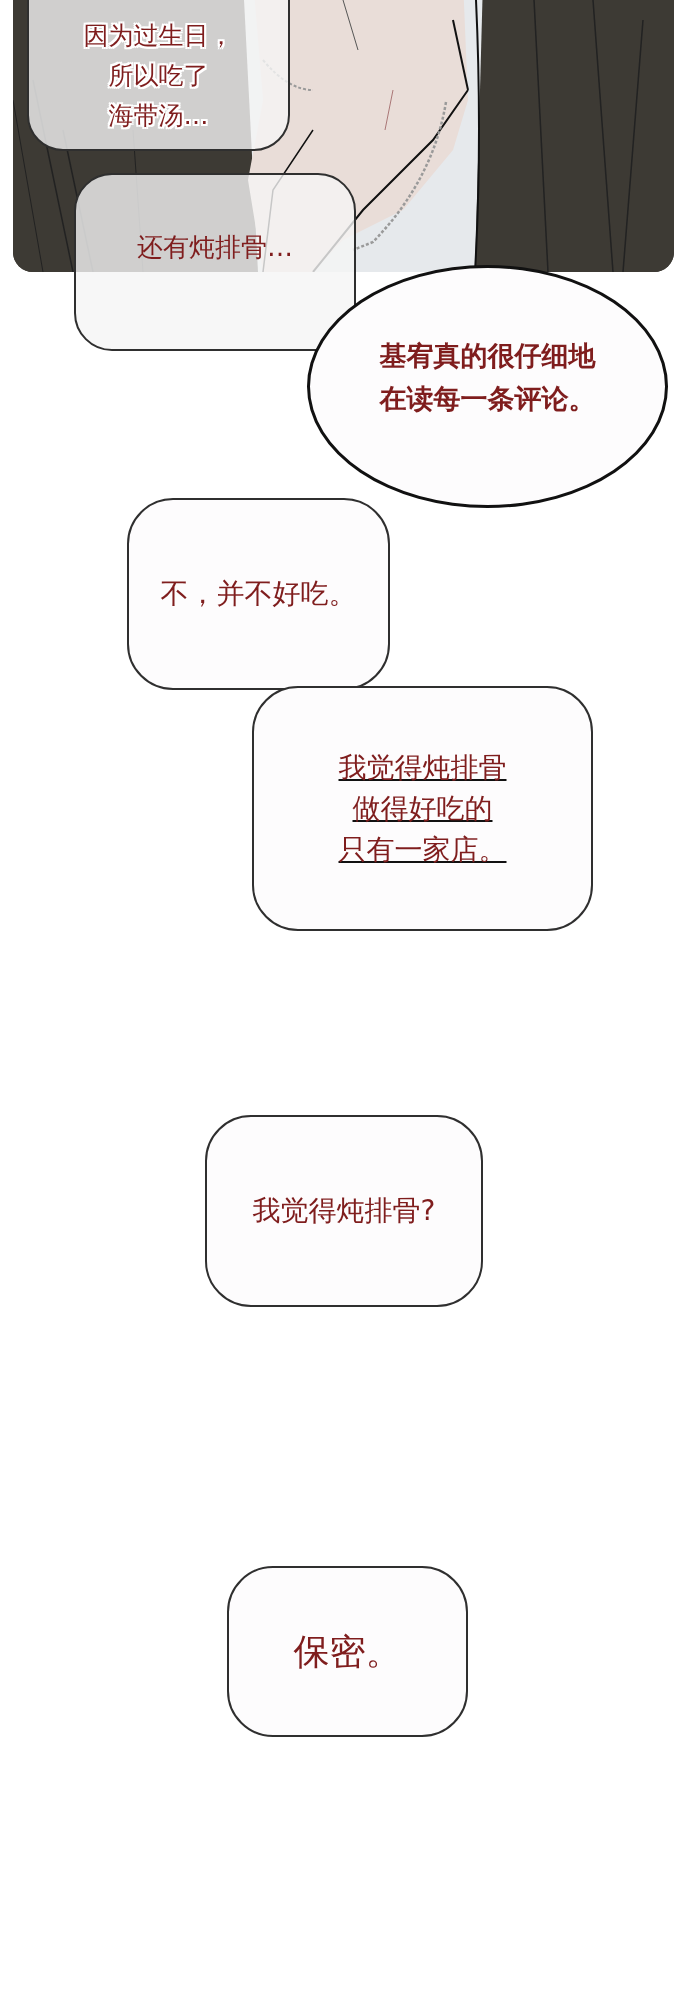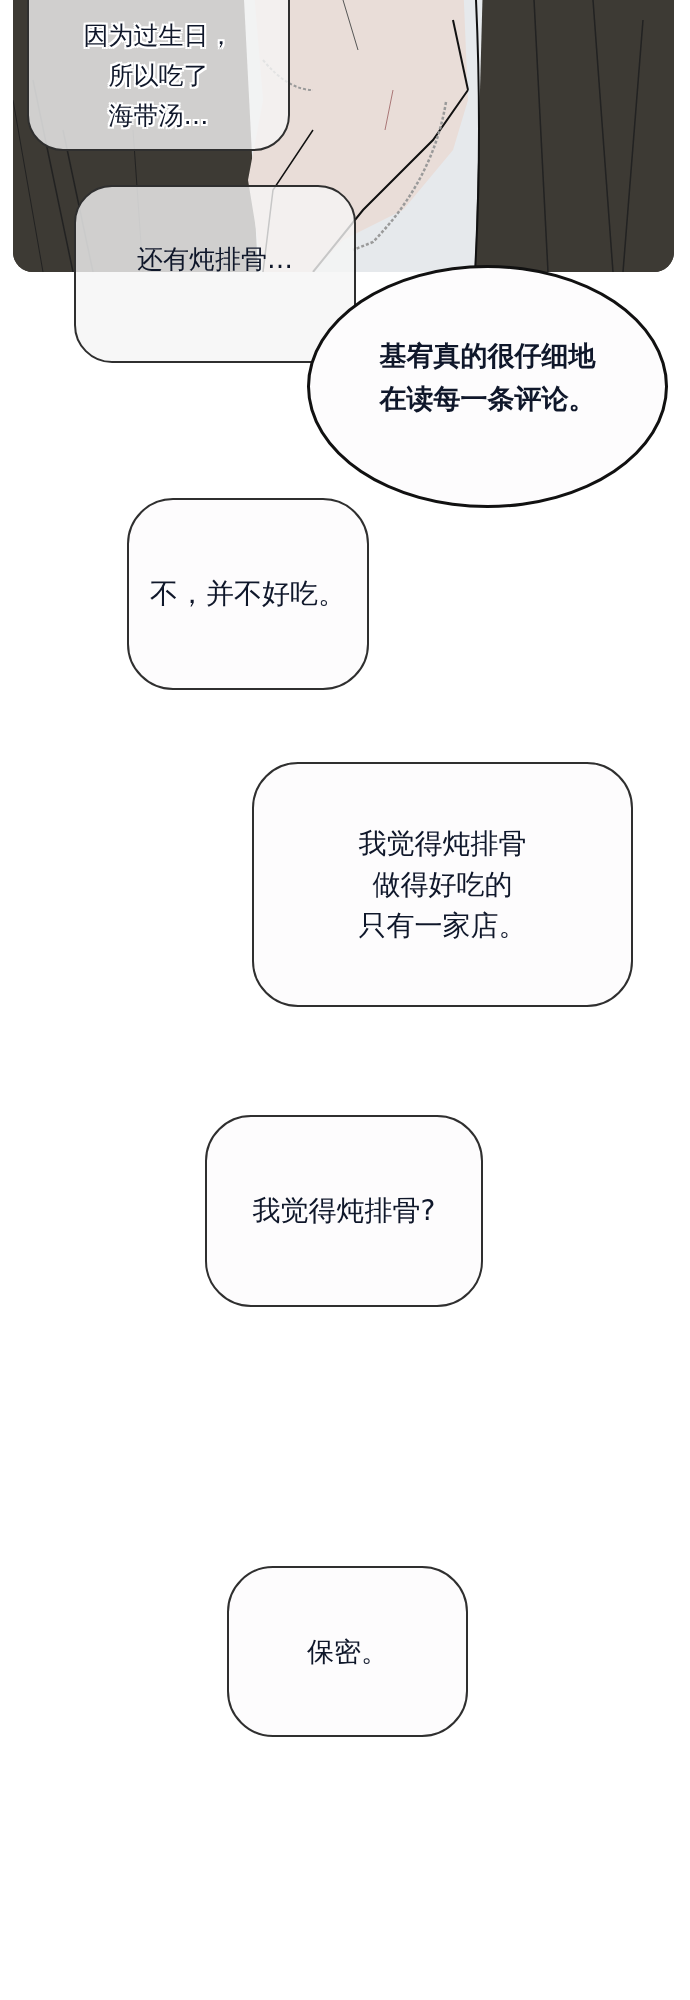"因为过生日，" .bubble .txt { color: #0f172a -> #7f1d1d }
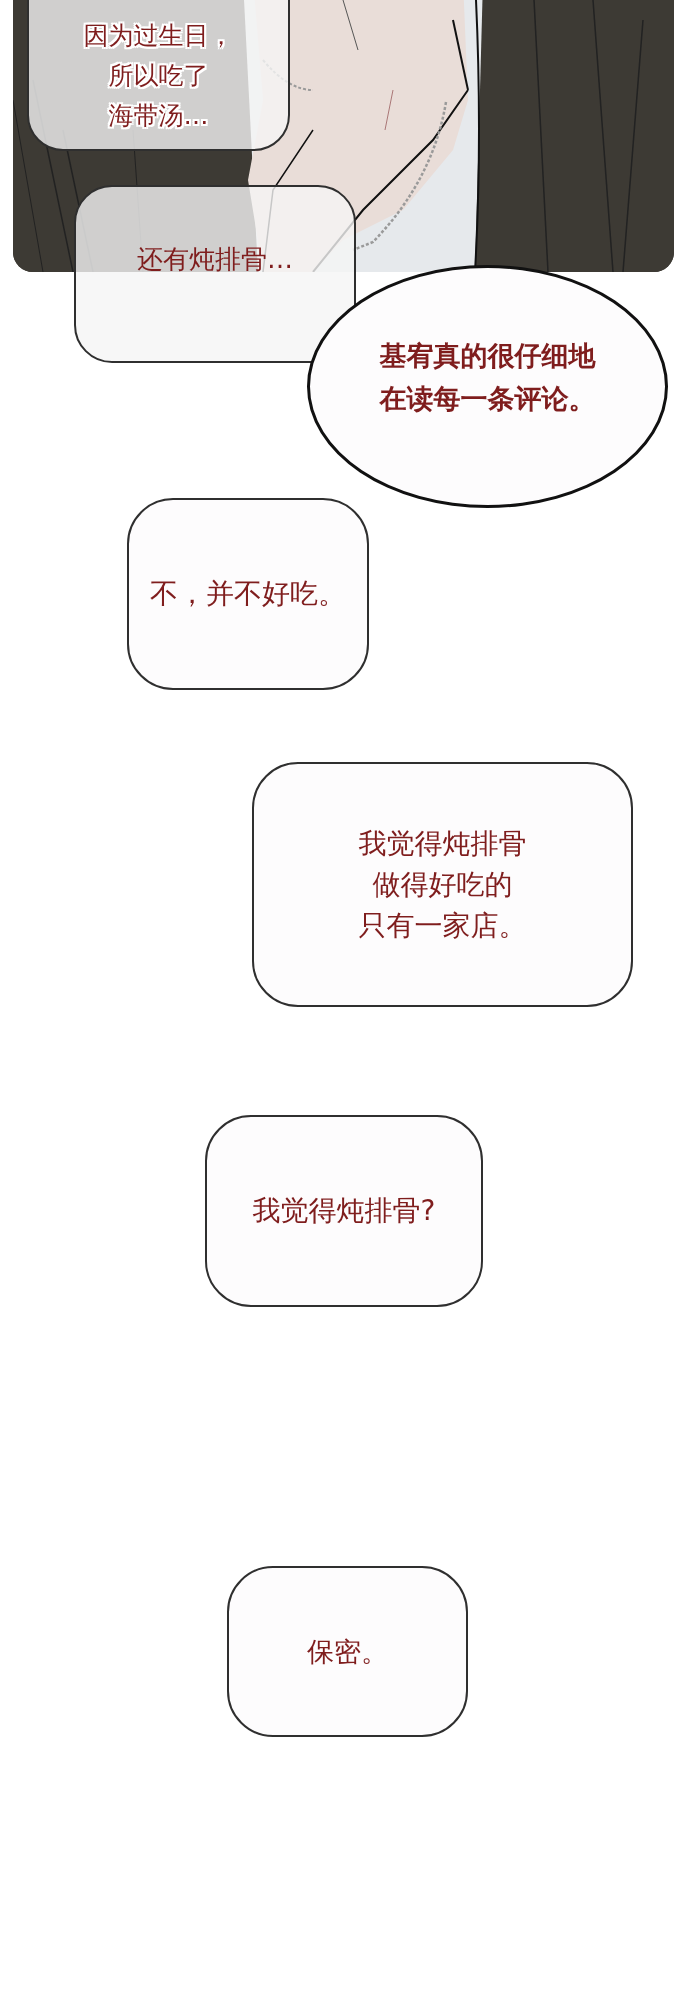"还有炖排骨…" div.bubble { margin-top: 12px -> none }
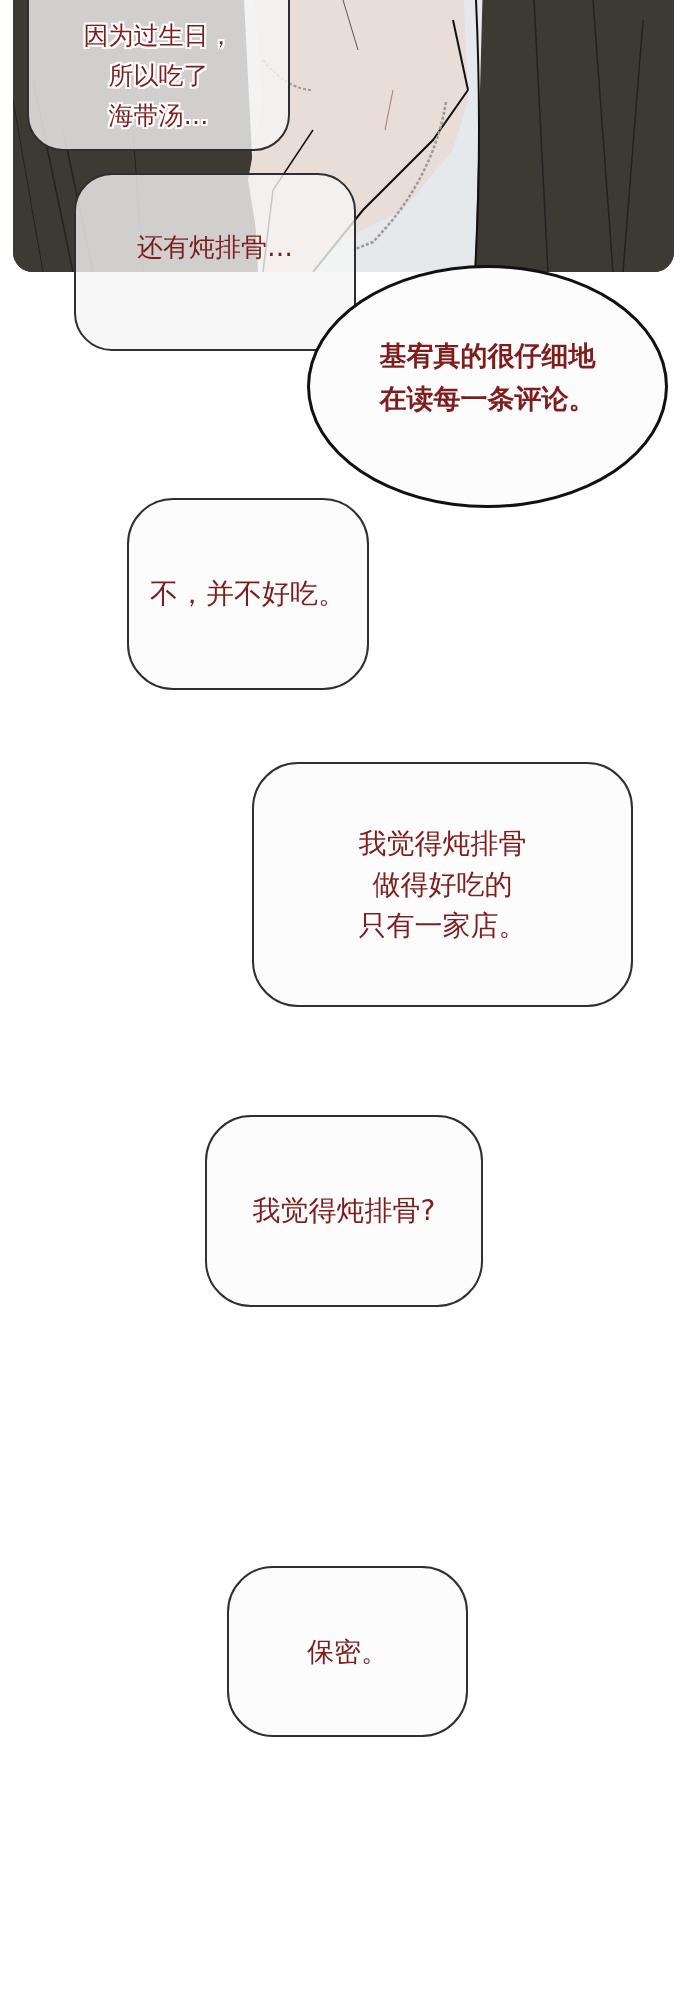"不，并不好吃。" div.bubble { width: 242px -> 263px }
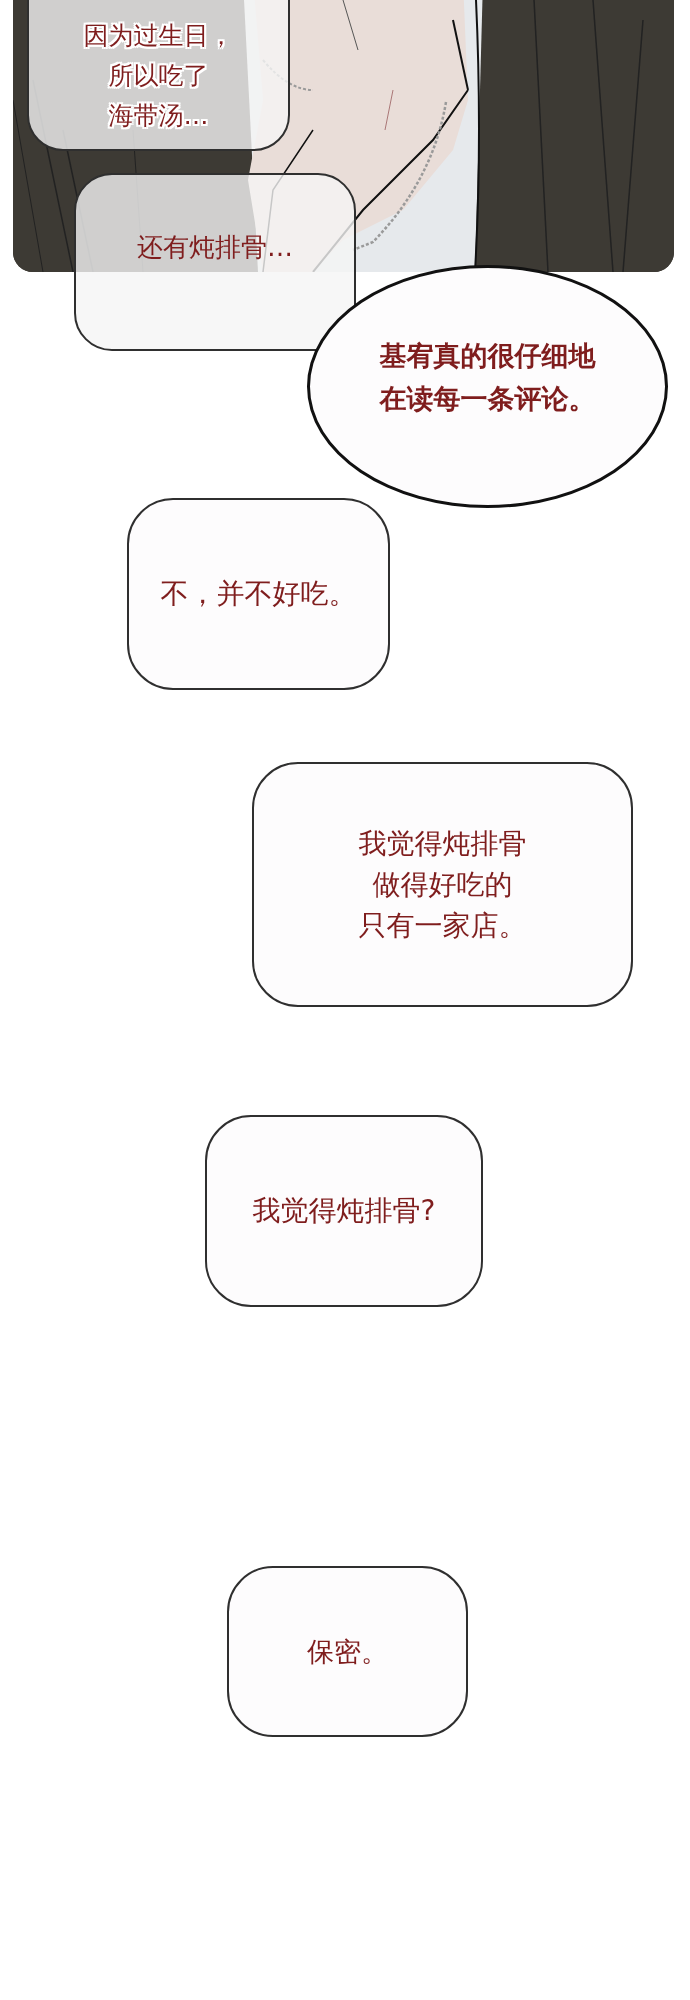"我觉得炖排骨" div.bubble { text-decoration: none -> underline; top: 762px -> 686px; width: 381px -> 341px }
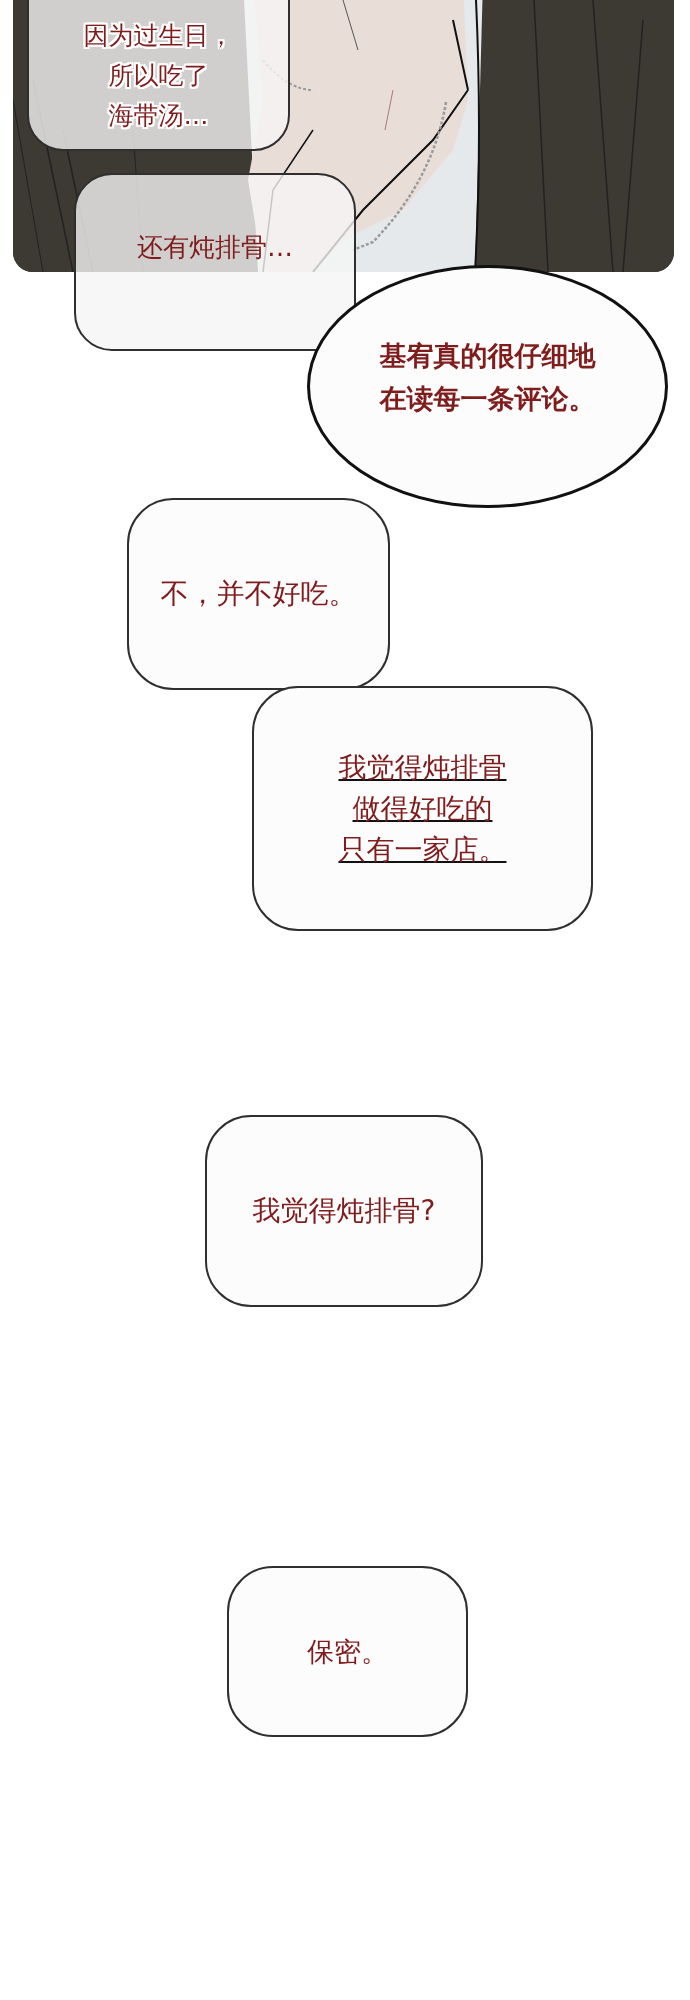"保密。" span.txt { font-size: 27px -> 36px }
